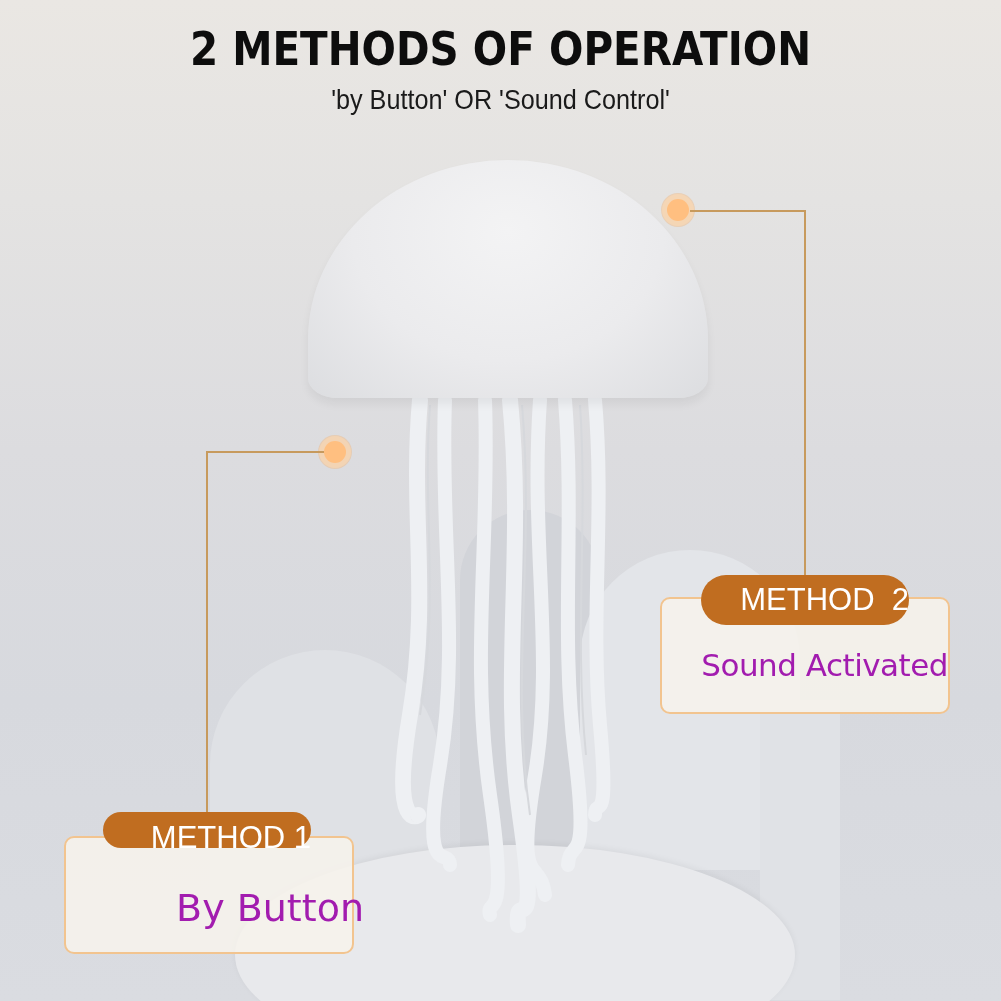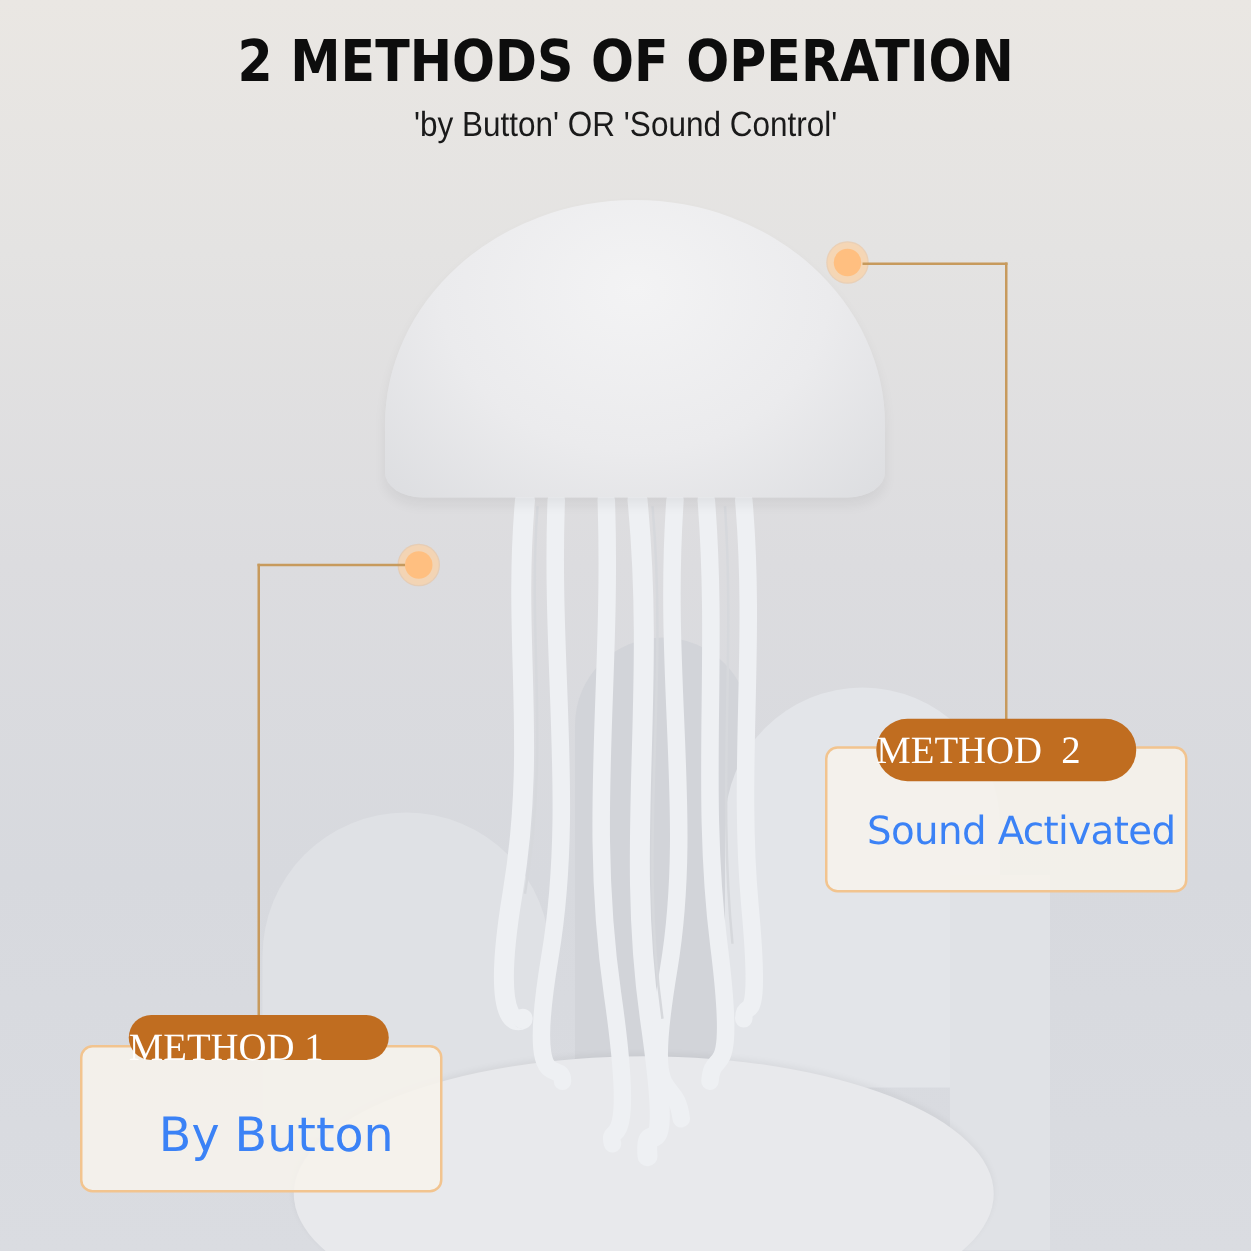"METHOD 2" .pill { font-family: Liberation Serif, serif -> Liberation Sans, sans-serif; text-align: left -> right }
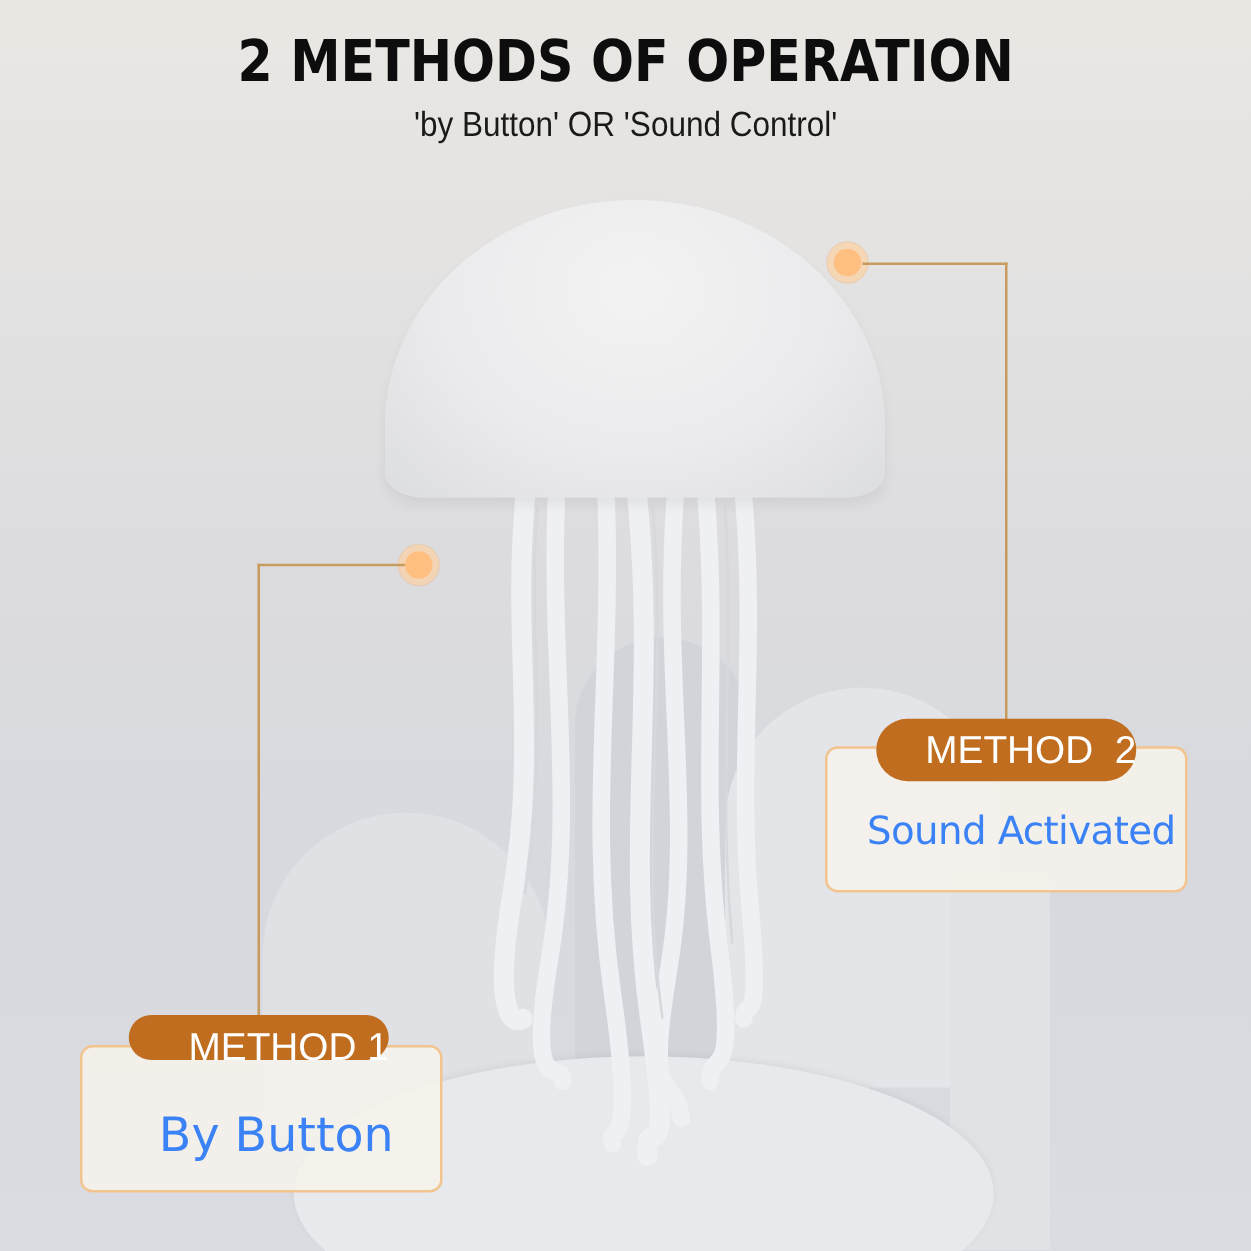"Sound Activated" .card-text { color: #3b82f6 -> #a21caf; padding-left: 12px -> none; text-align: center -> right }
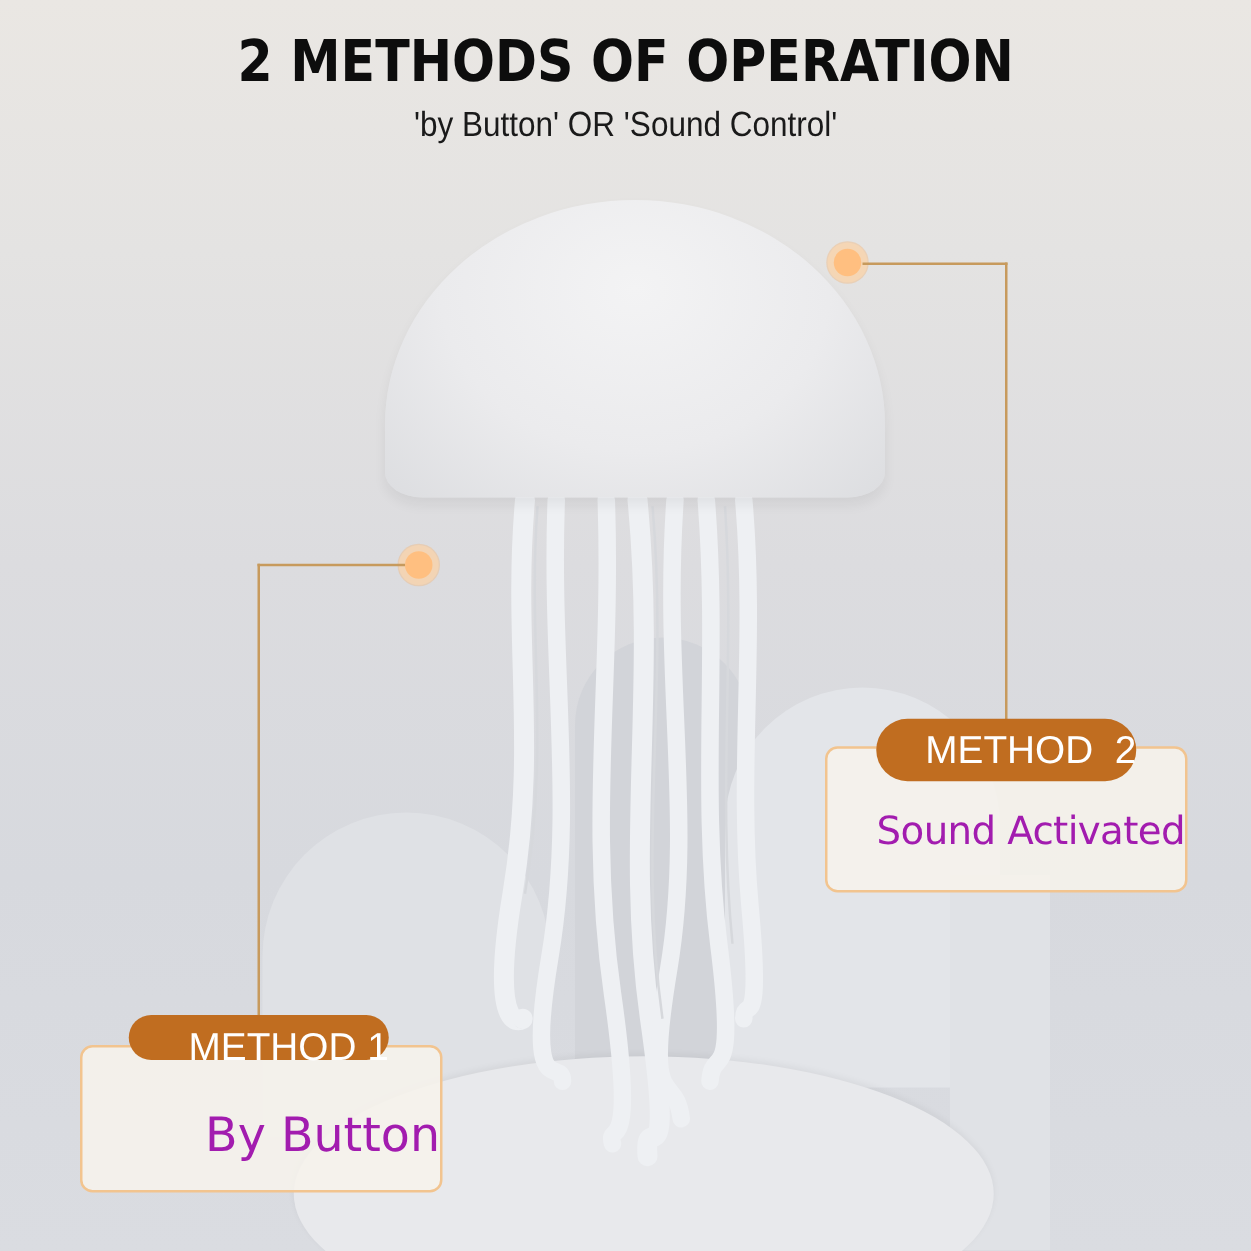"By Button" div.card-text { left: 0 -> 12px }
